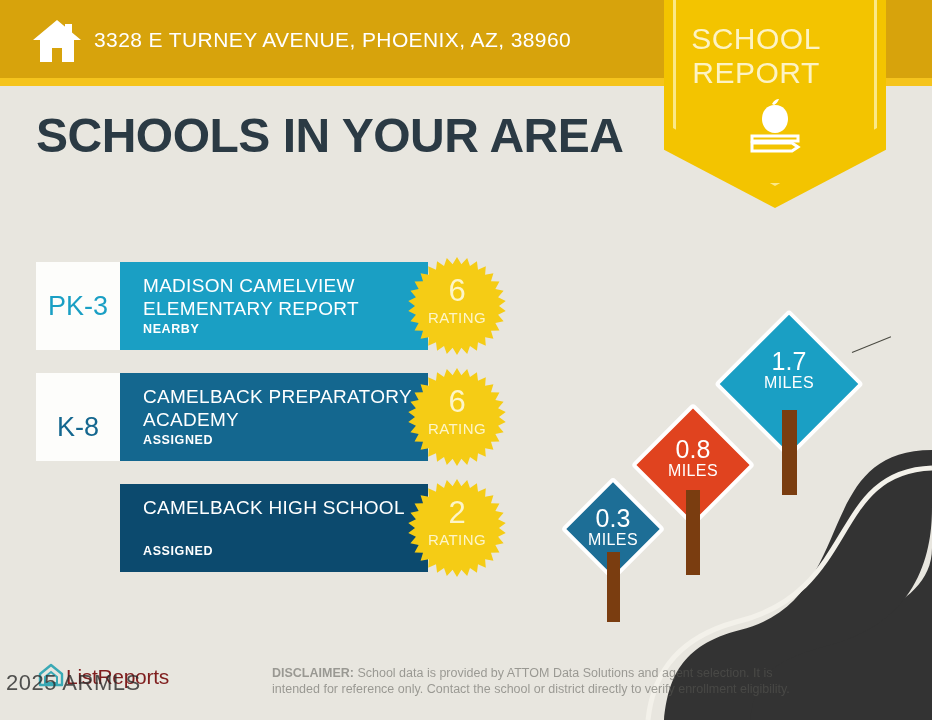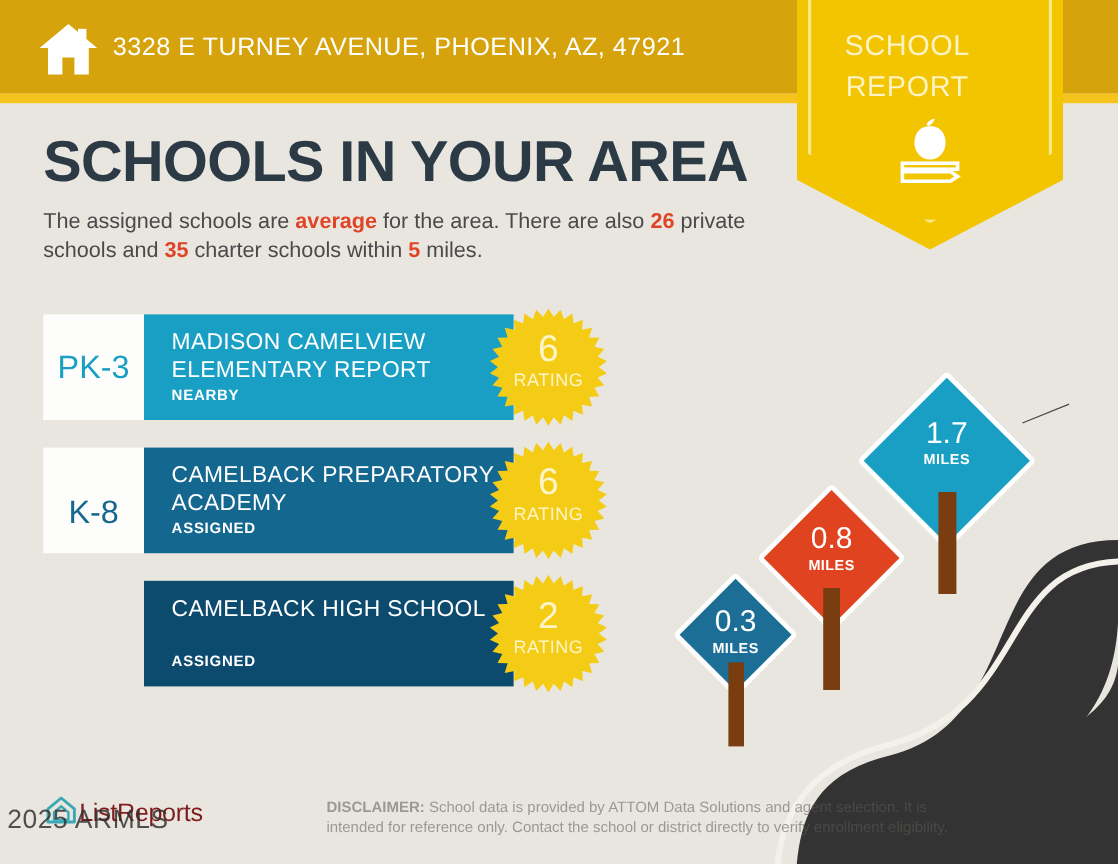"3328 E TURNEY AVENUE, PHOENIX," div.header-address { text: 47921 -> 38960 }
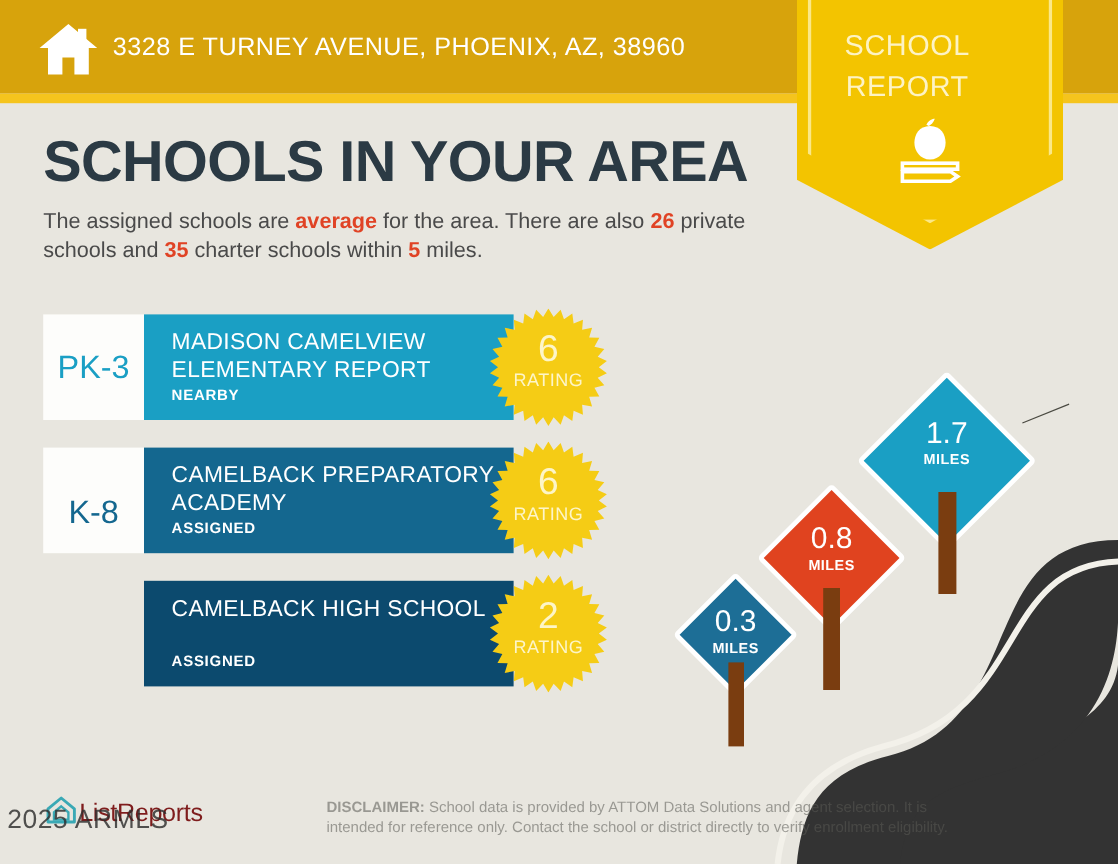"SCHOOL" .banner-title { font-size: 24px -> 30px }
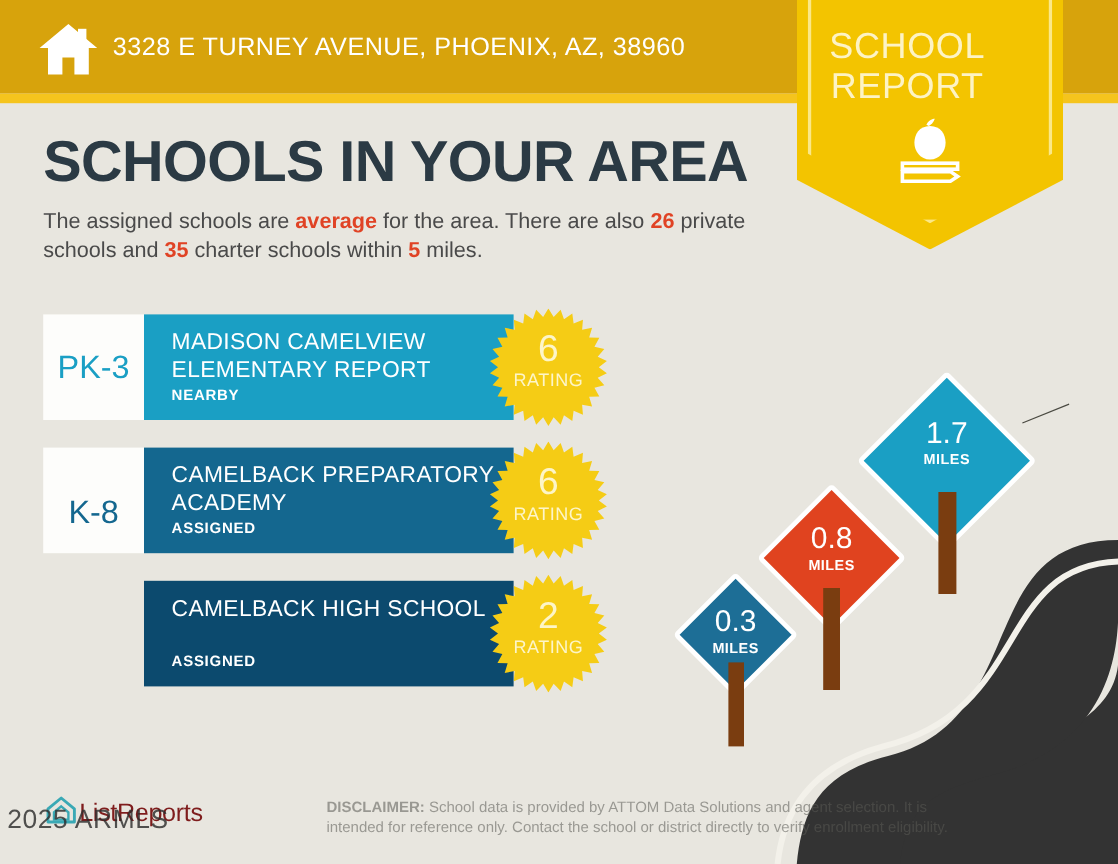"The assigned schools are average" div.intro { html: <div> <span>The assigned schools are </span><b>average</b><span> for the area. There are also </span><b>26</b><span> private schools and </span><b>35</b><span> charter schools within </span><b>5</b><span> miles.</span> </div> -> none }
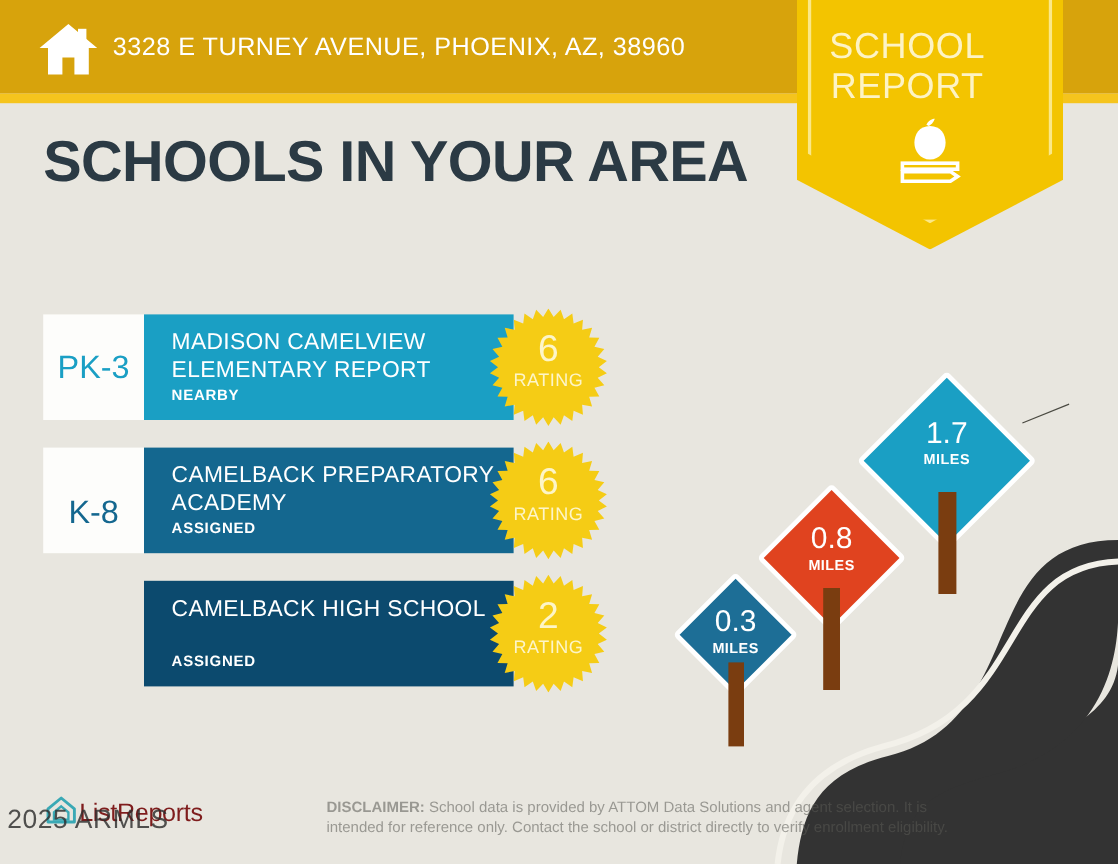"MILES" .sign-unit { font-size: 12px -> 16px; font-weight: bold -> none }
